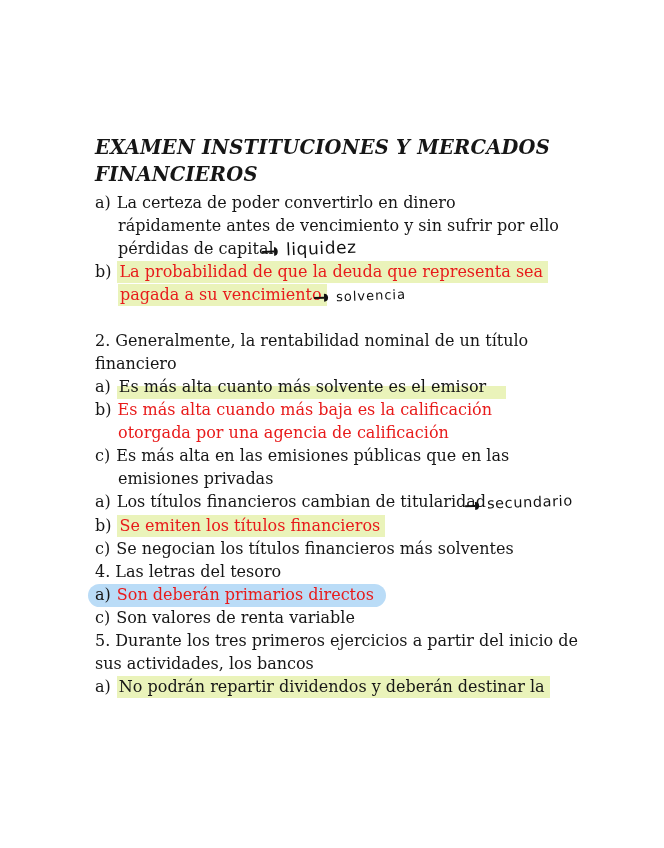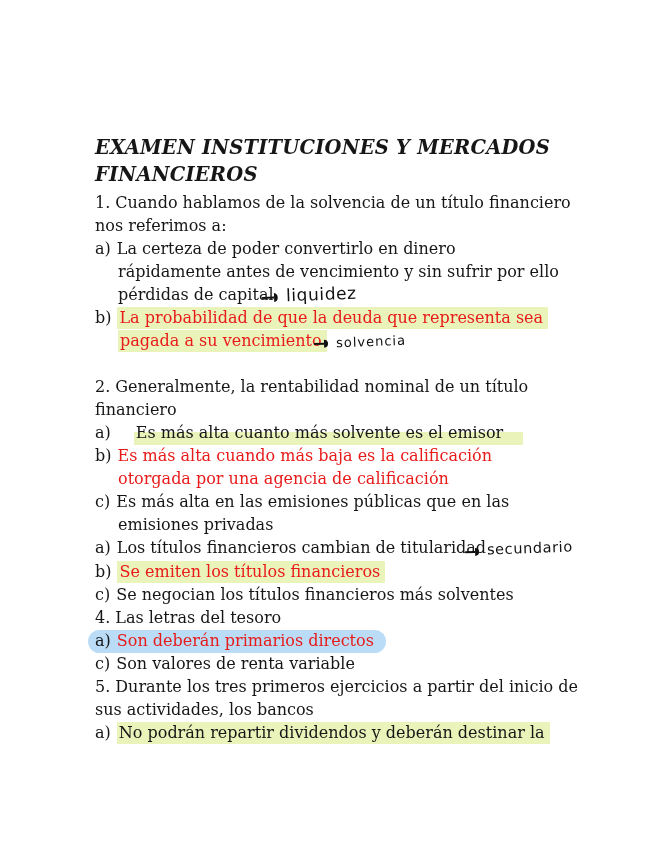"1. Cuando hablamos de la" div.qline { html: <div> <span>1.</span><span>Cuando hablamos de la solvencia de un título financiero nos referimos a:</span> </div> -> none }
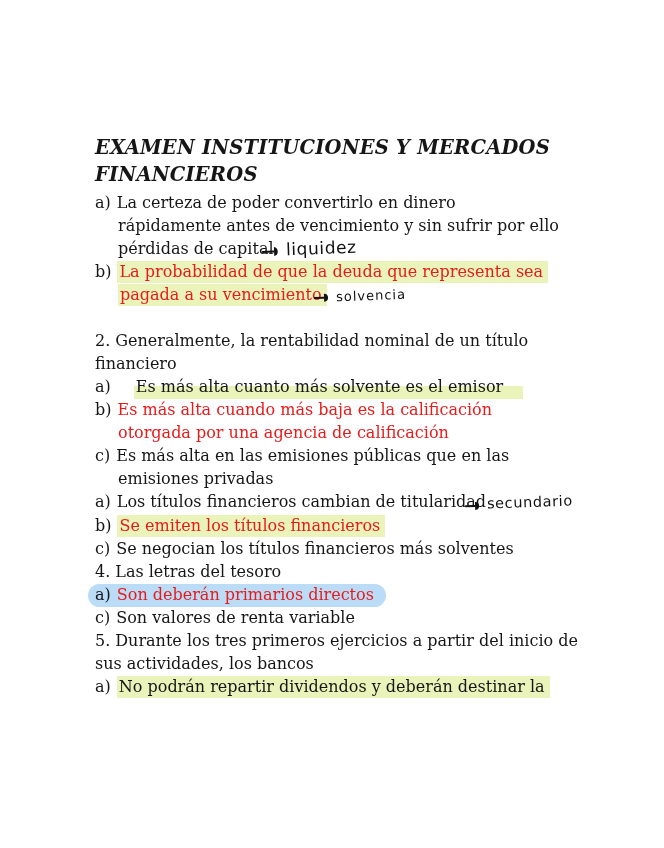"Es más alta cuanto más" .hl-yellow-low { margin-left: 17px -> none }
